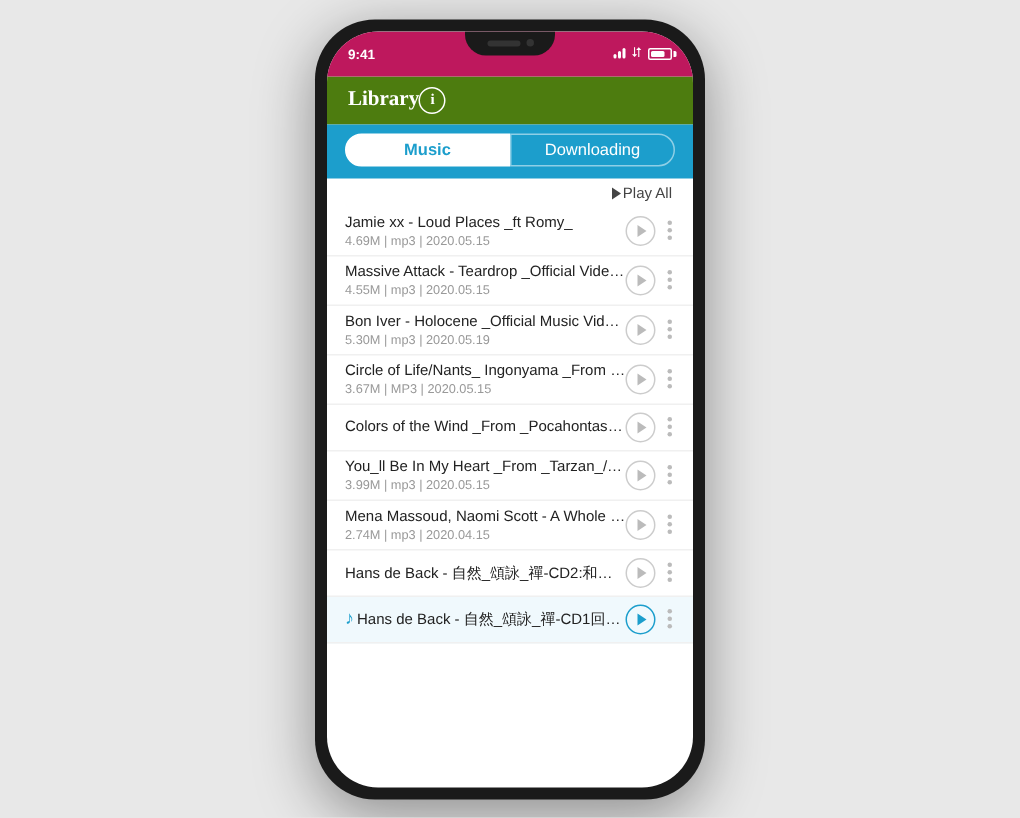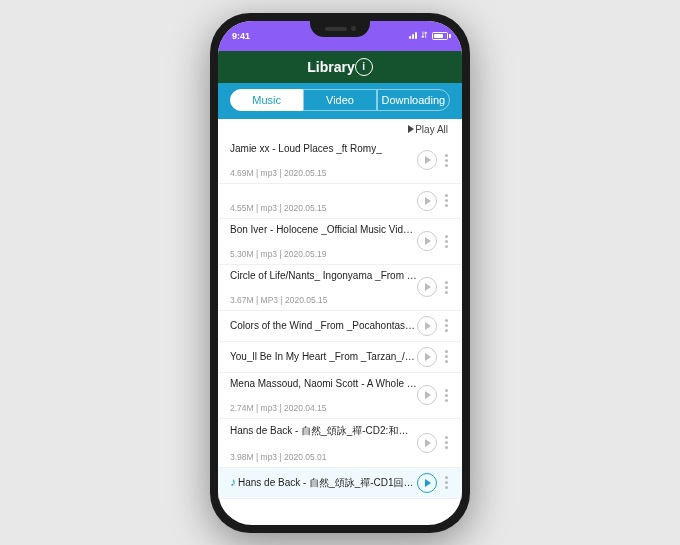"9:41" .notch-bar { background: #8b5cf6 -> #be185d }
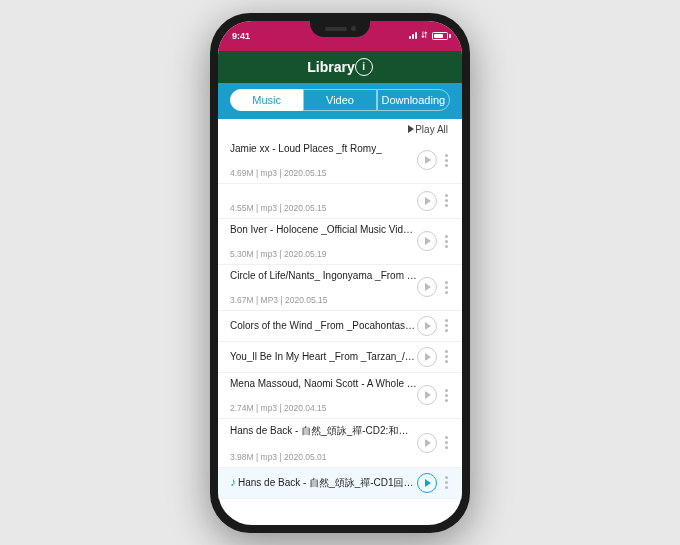"Library" .header-bar { background: #14532d -> #4d7c0f; font-family: none -> Liberation Serif, serif; justify-content: center -> flex-start }
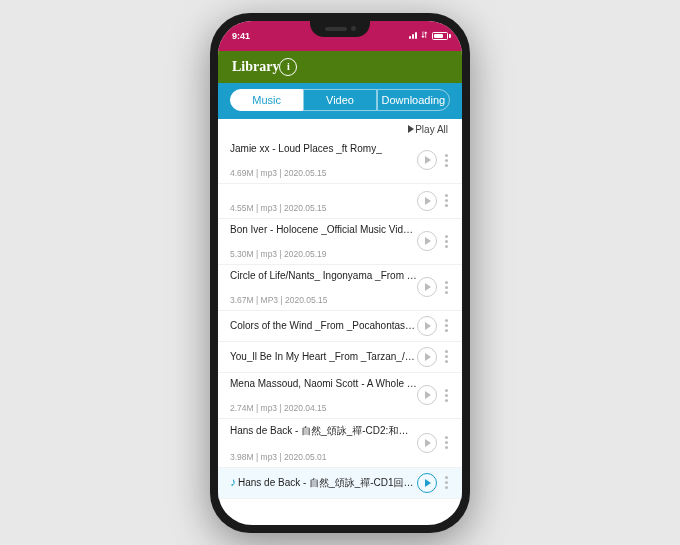"Music" .tab.active { font-weight: 400 -> 700 }
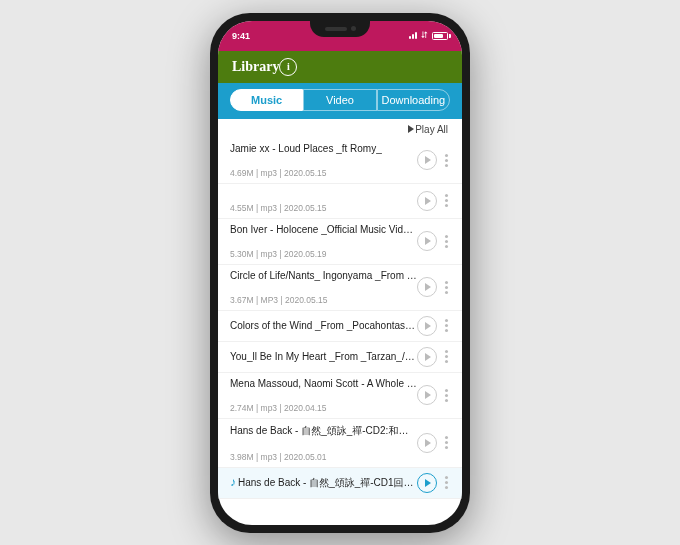"Video" div.tab { html: <div>Video</div> -> none }
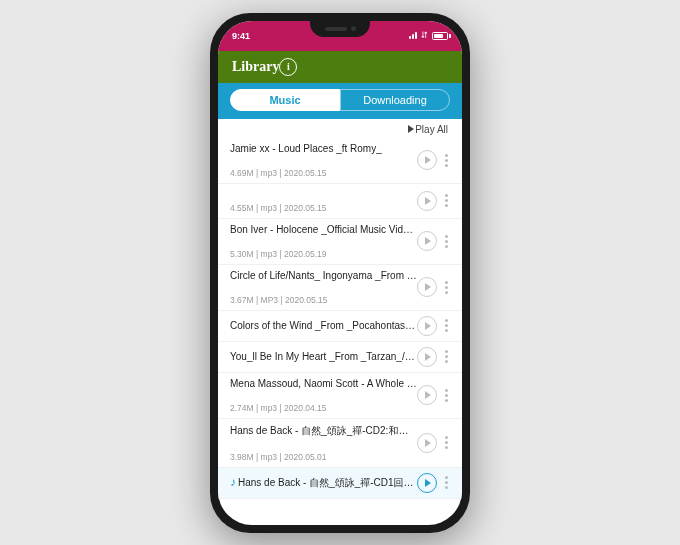"4.69M | mp3 | 2020.05.15" .song-meta { margin-top: 14px -> 1px }
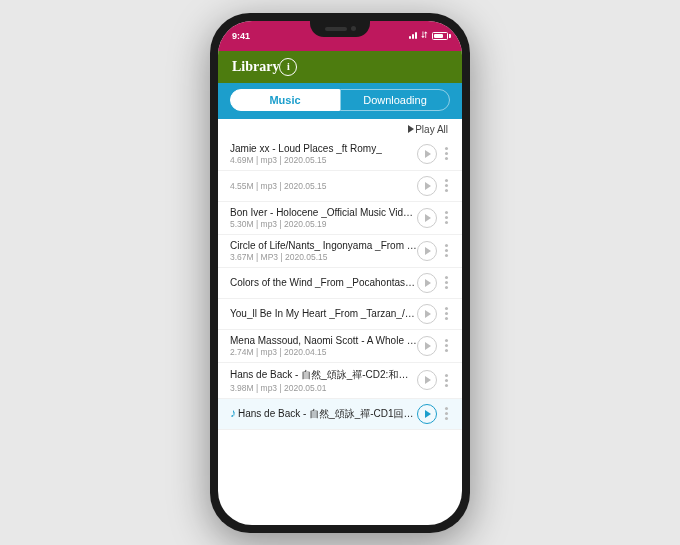"Massive Attack - Teardrop _Official" div.song-title { html: none -> <div>Massive Attack - Teardrop _Official Video_</div> }
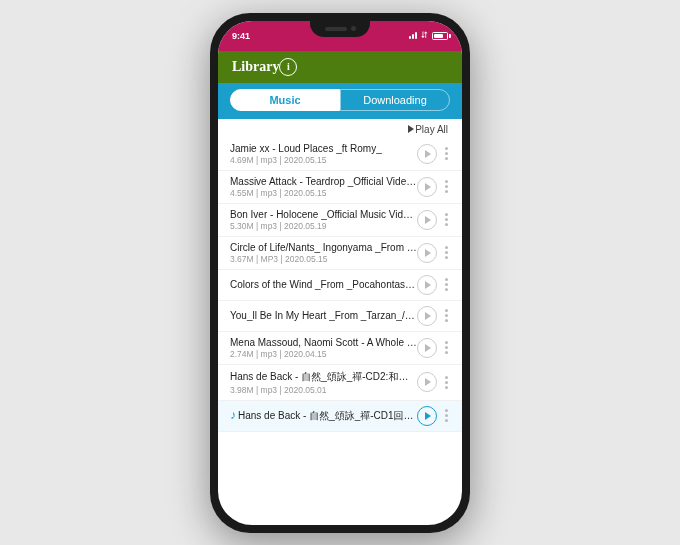"3.99M | mp3 | 2020.05.15" div.song-meta { html: none -> <div>3.99M | mp3 | 2020.05.15</div> }
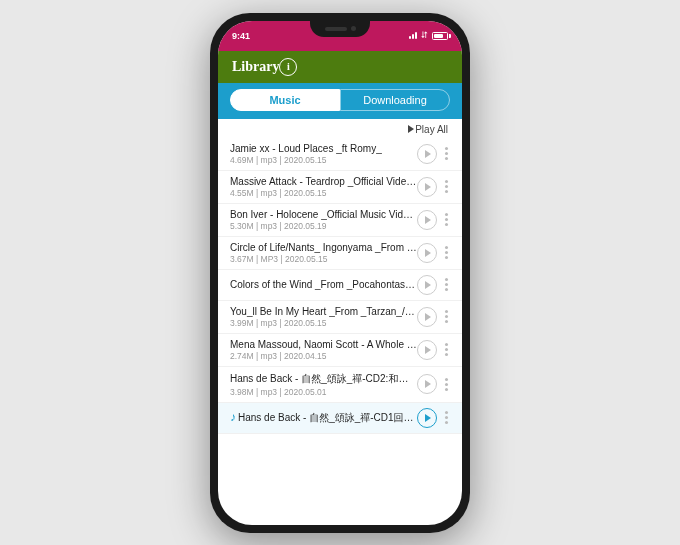"3.98M | mp3 | 2020.05.01" div.song-meta { html: <div>3.98M | mp3 | 2020.05.01</div> -> none }
